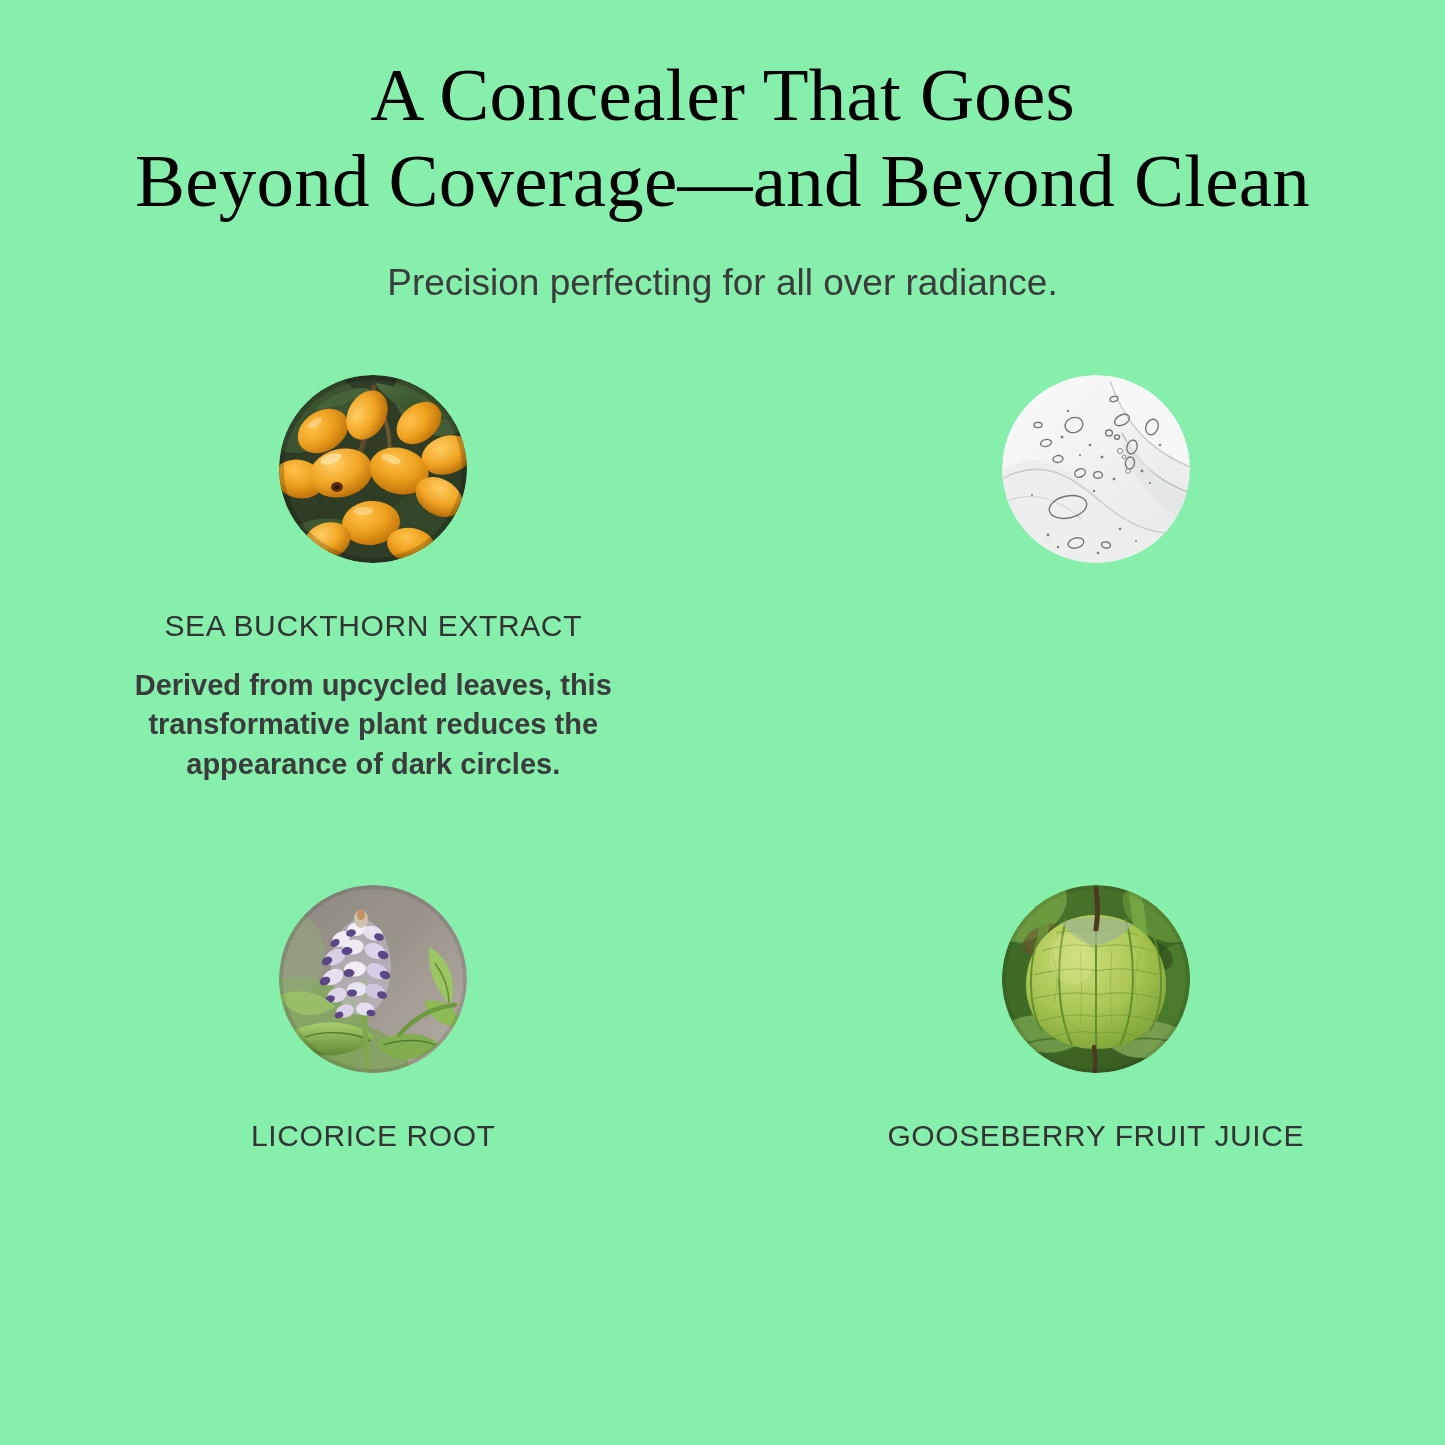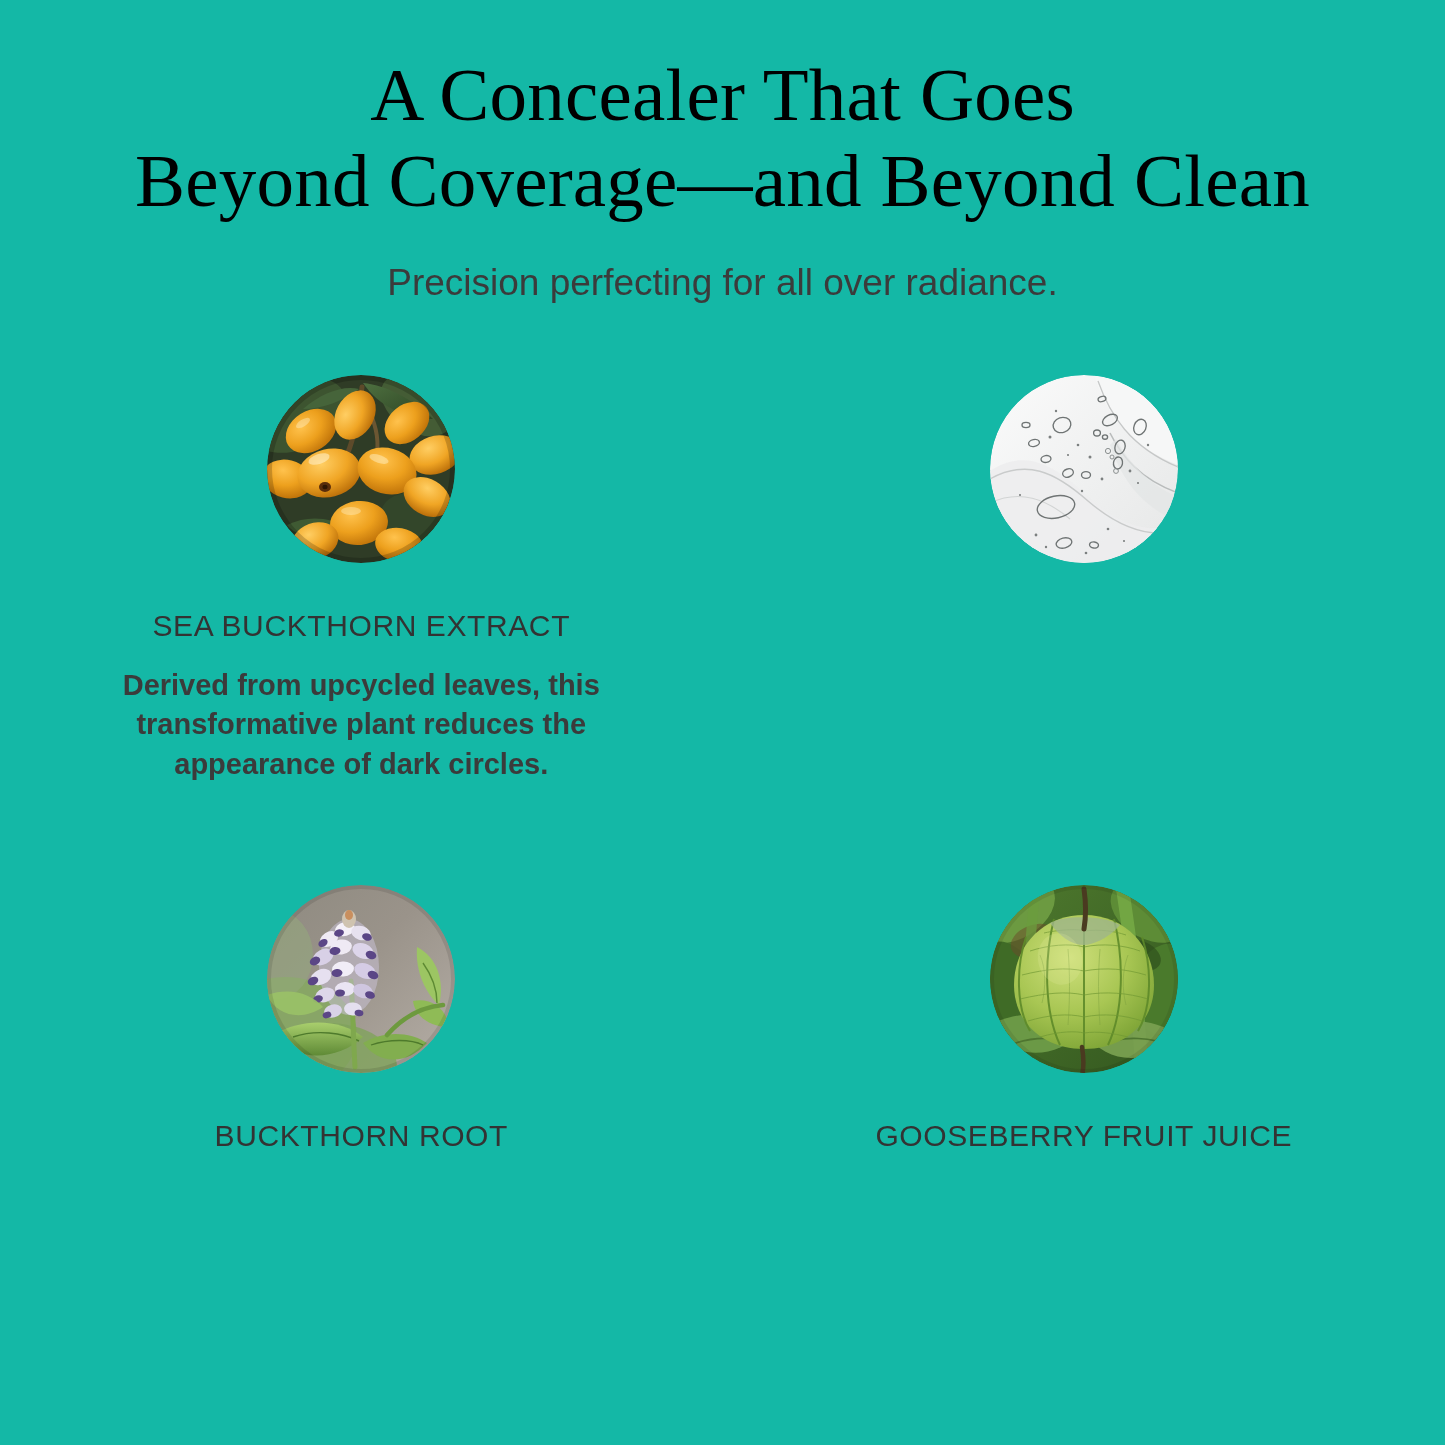"A Concealer That Goes" .page { background: #14b8a6 -> #86efac }
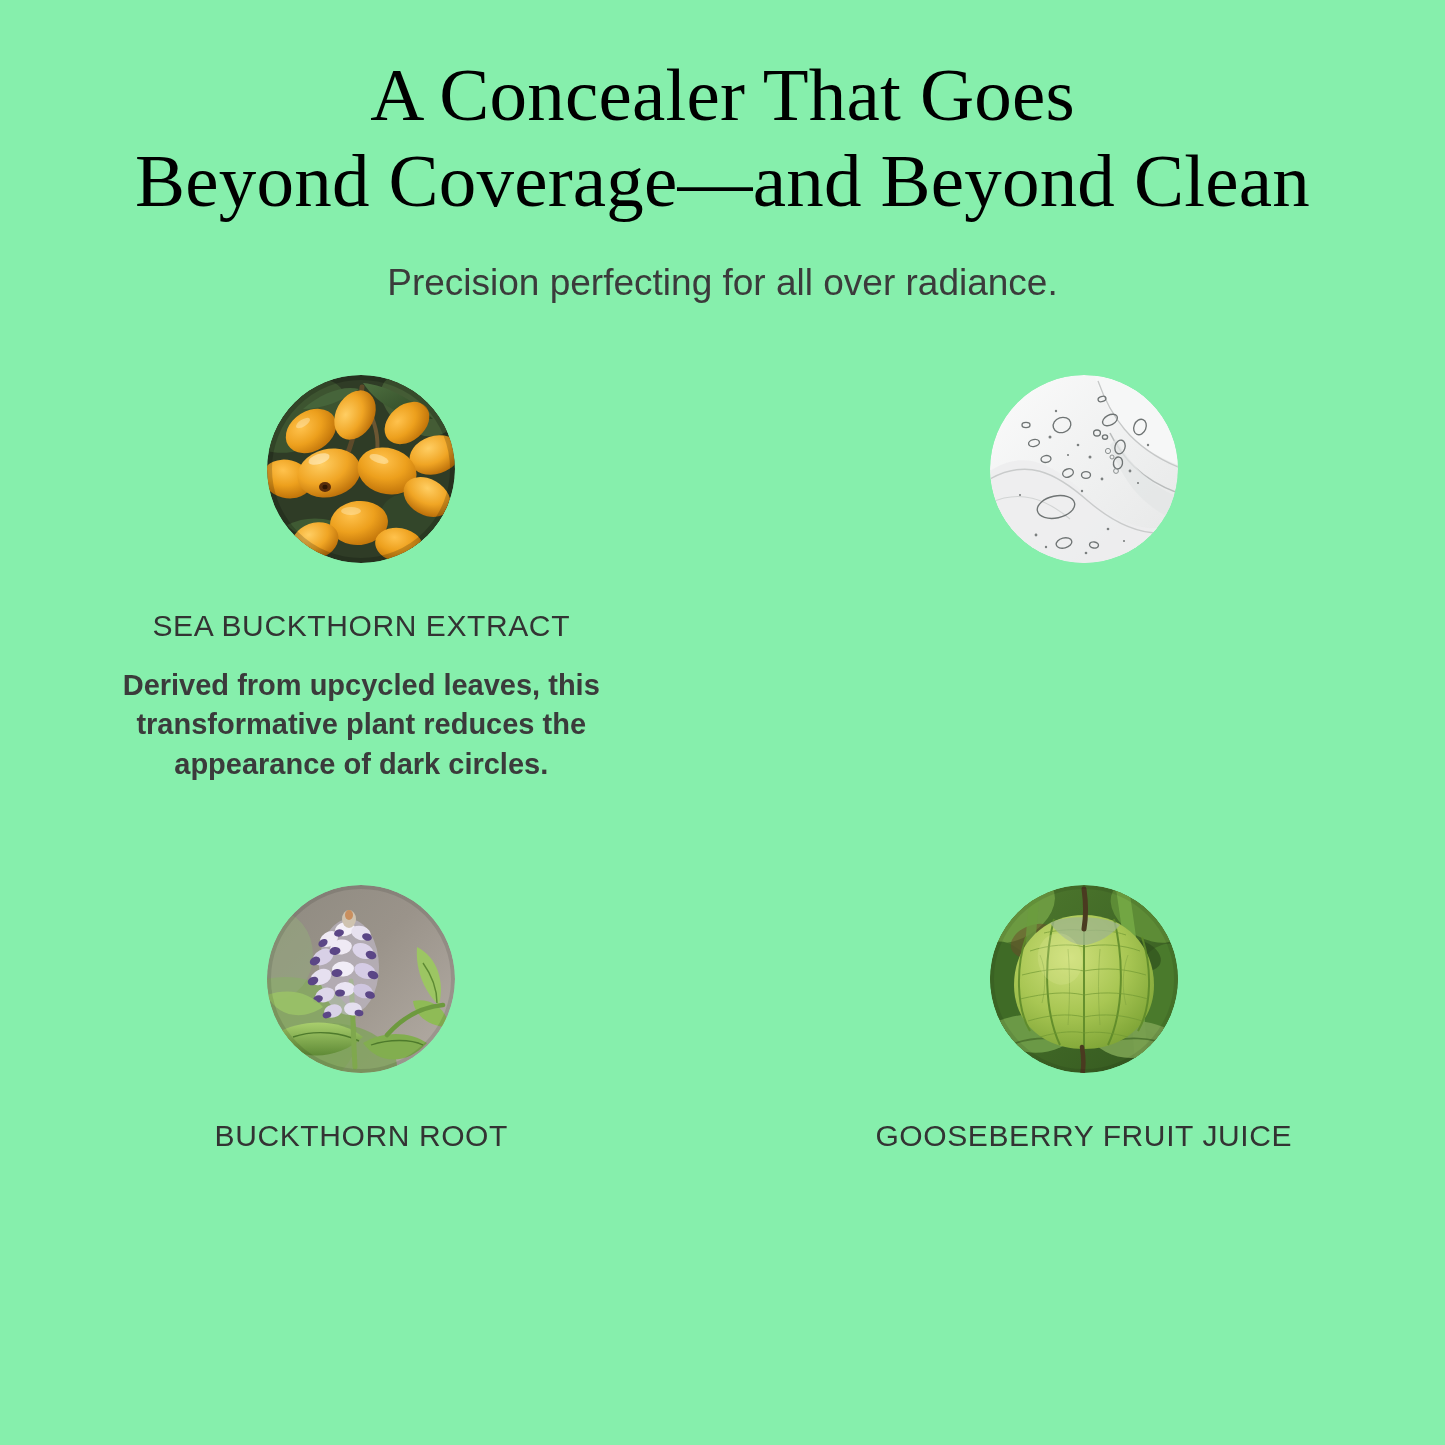"SEA BUCKTHORN EXTRACT" .grid { left: 0 -> 12px }
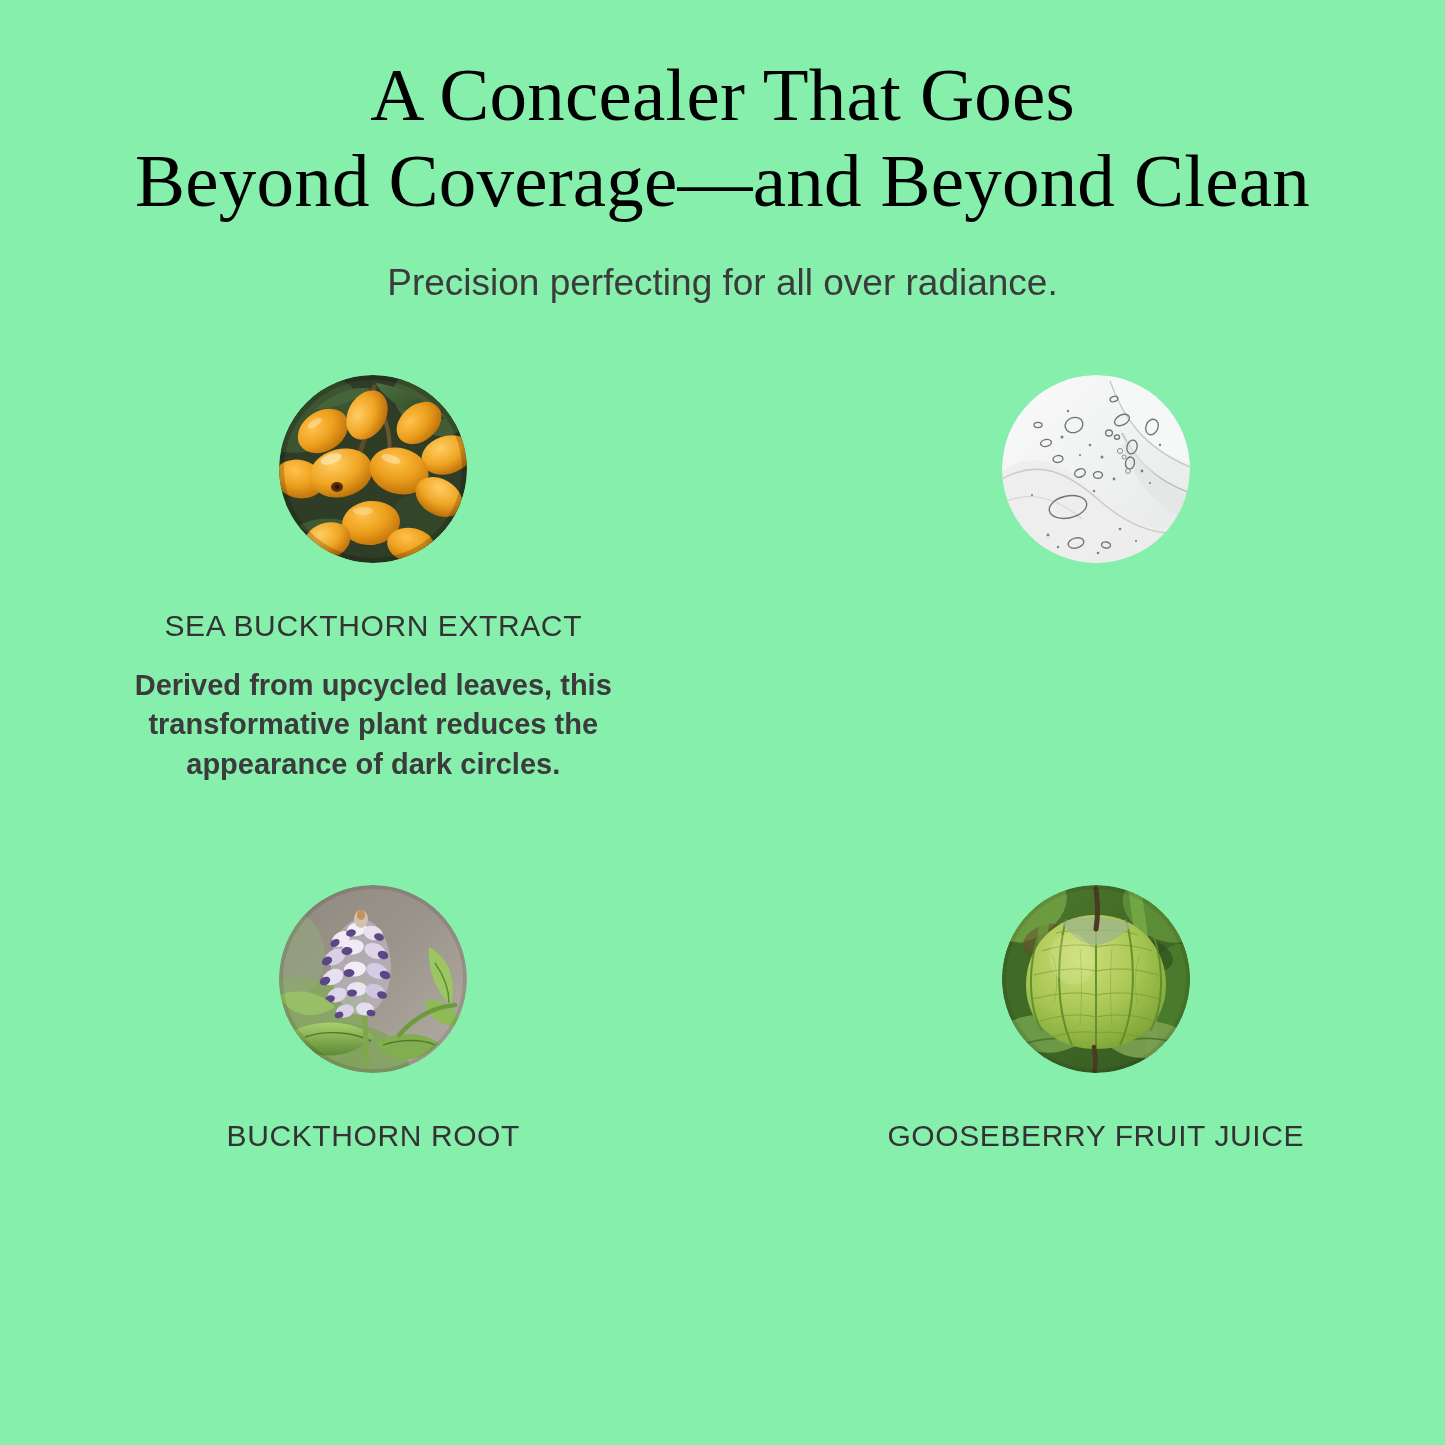"BUCKTHORN ROOT" h2.ing-title { text: BUCKTHORN -> LICORICE }
